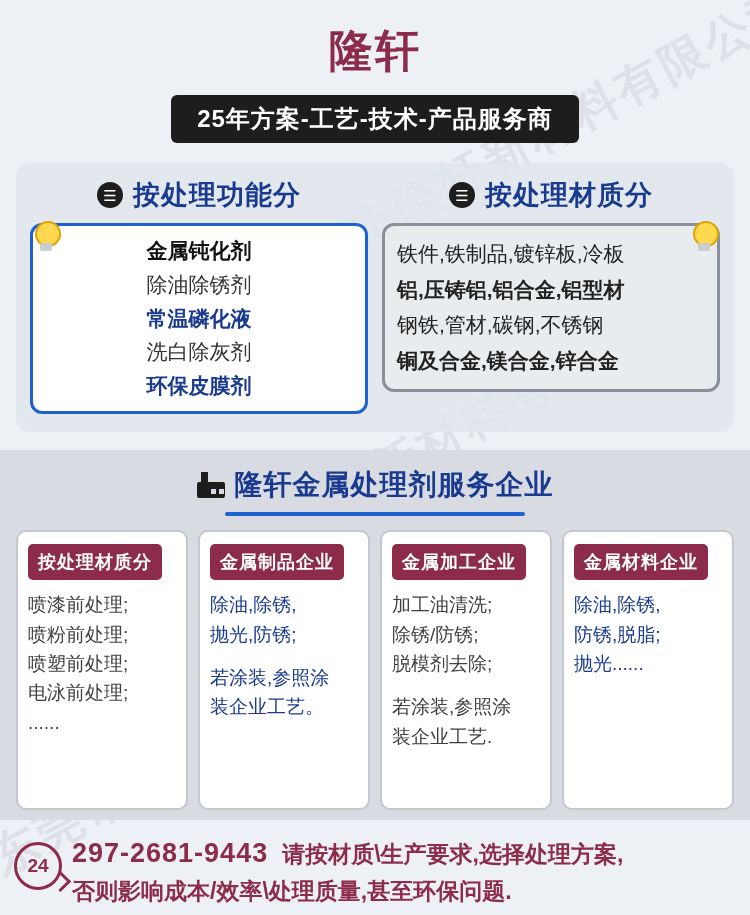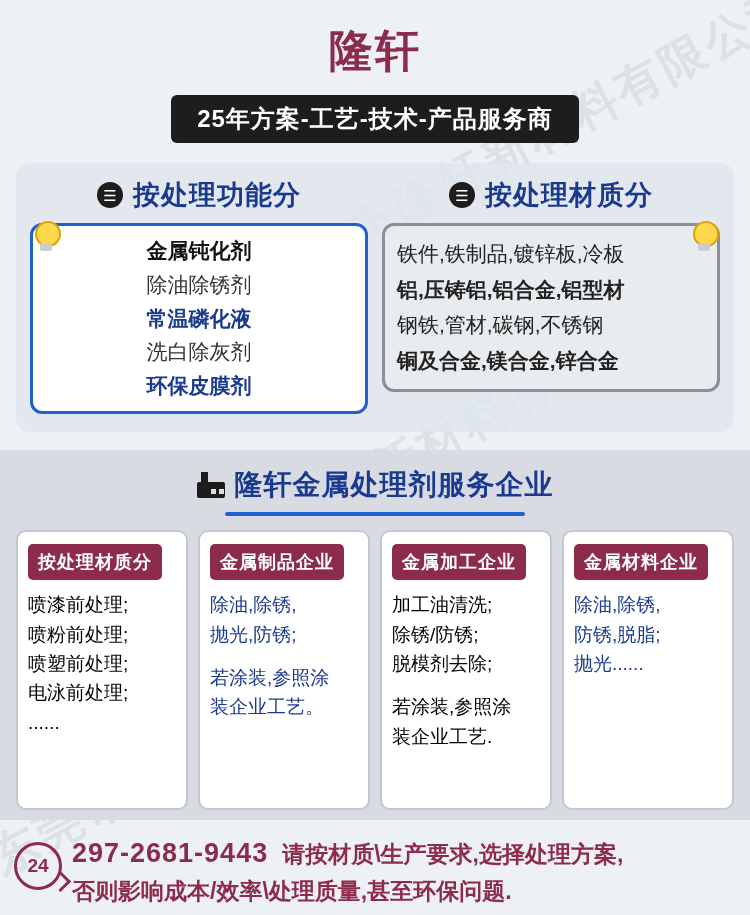"喷漆前处理;" .card-line { color: #000000 -> #404040 }
